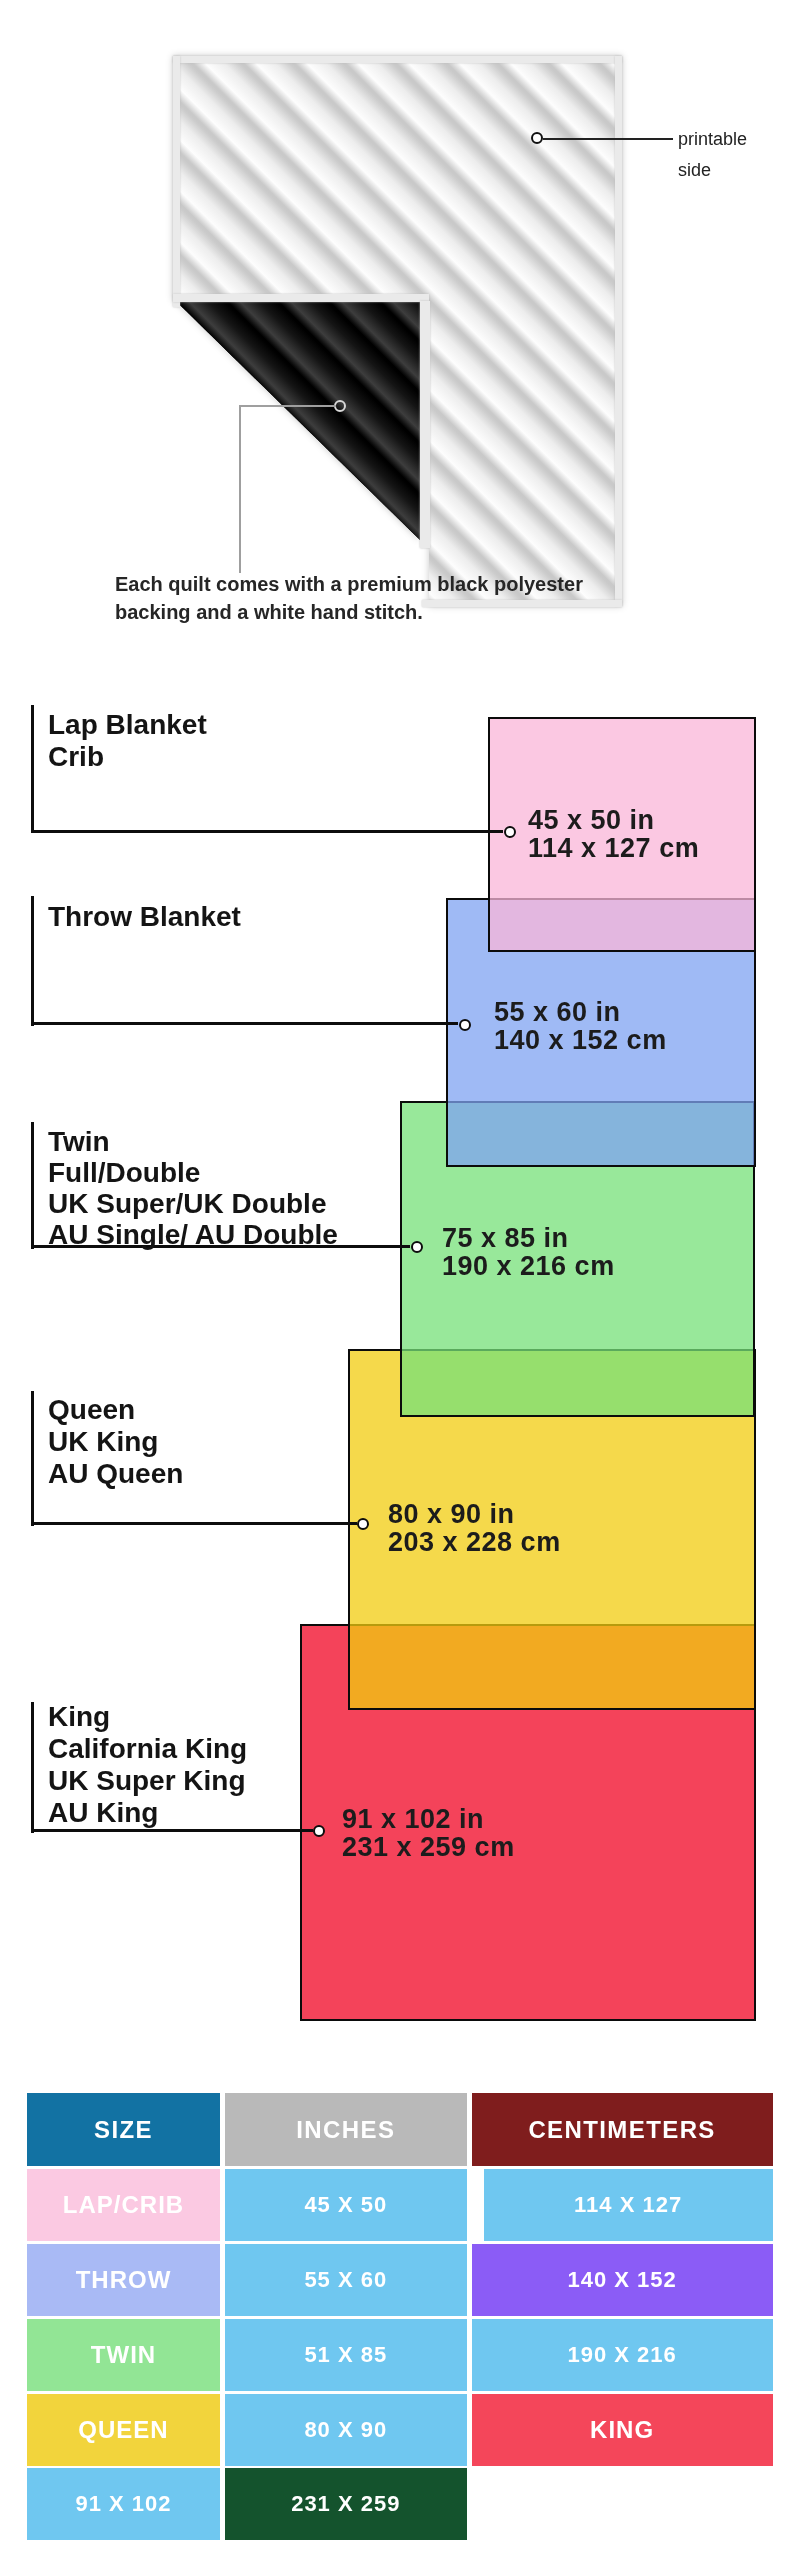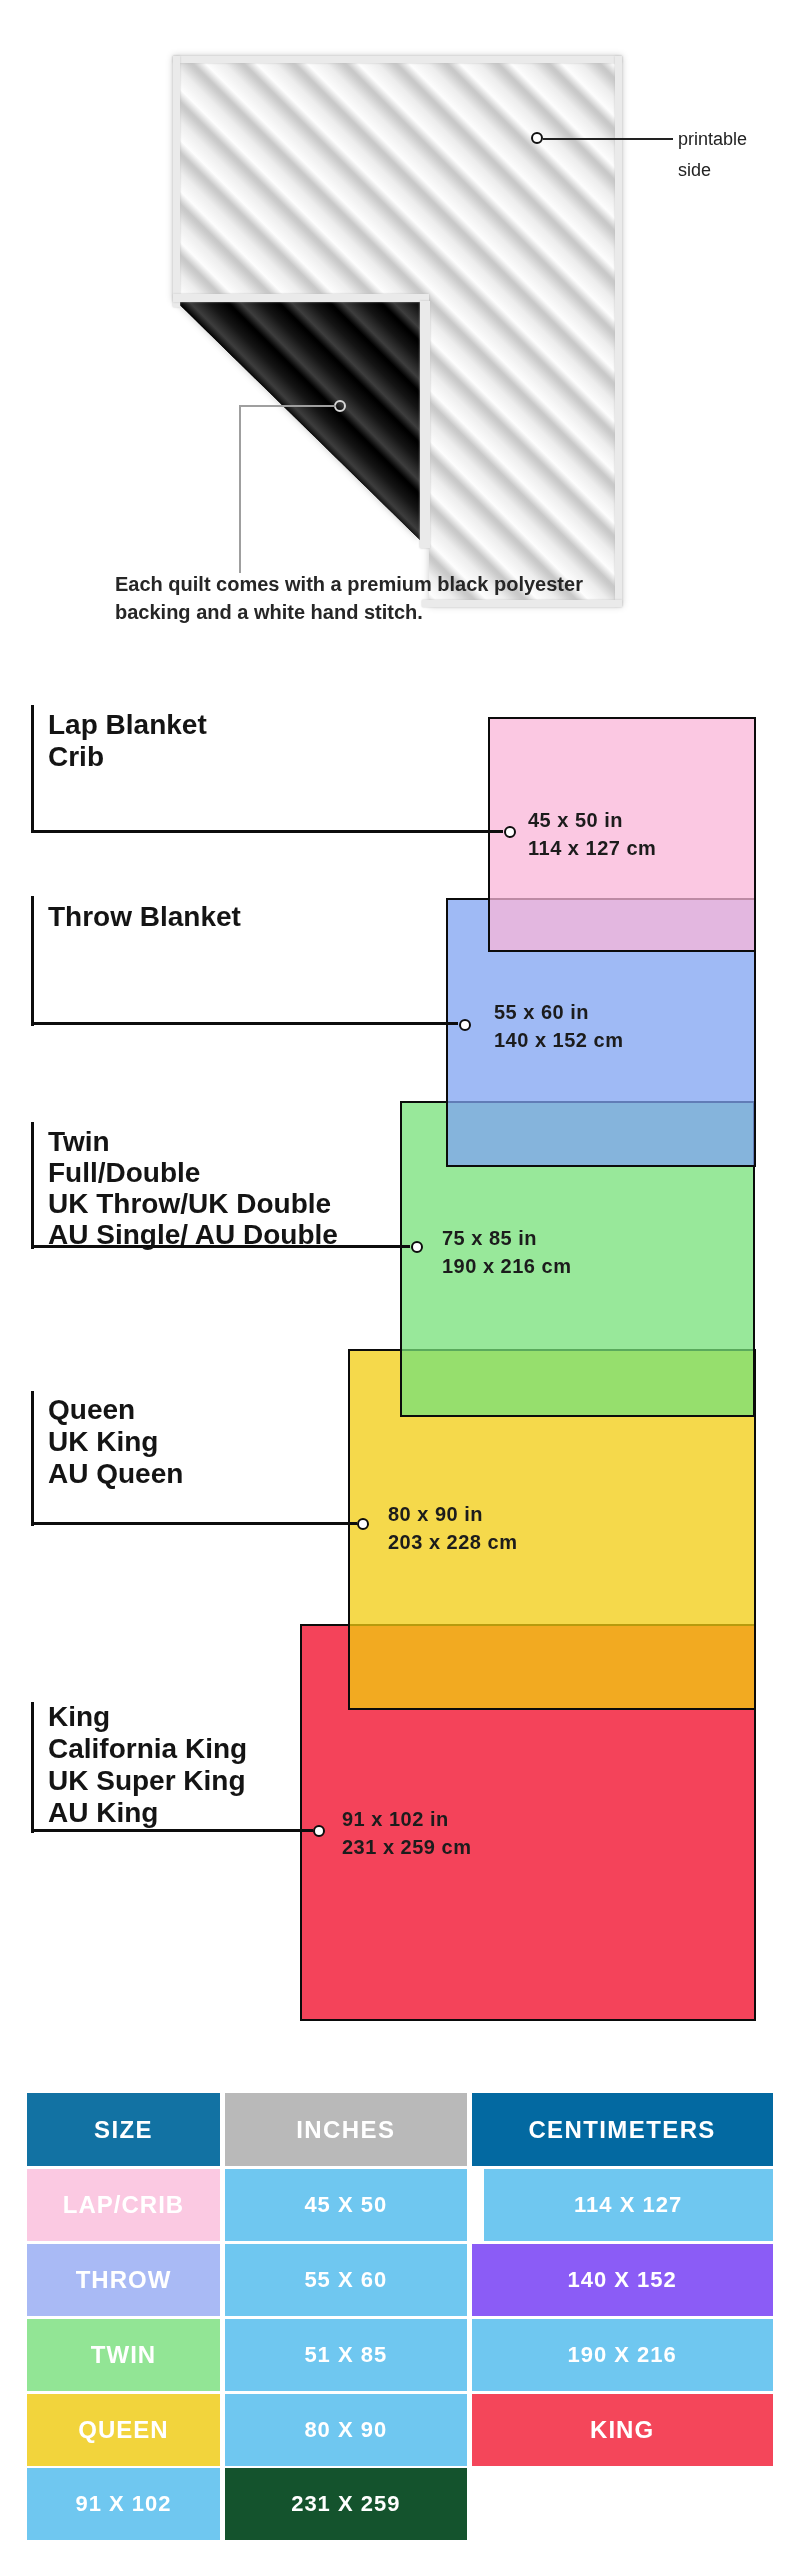"45 x 50 in" .sizelabel { font-size: 20px -> 27px }
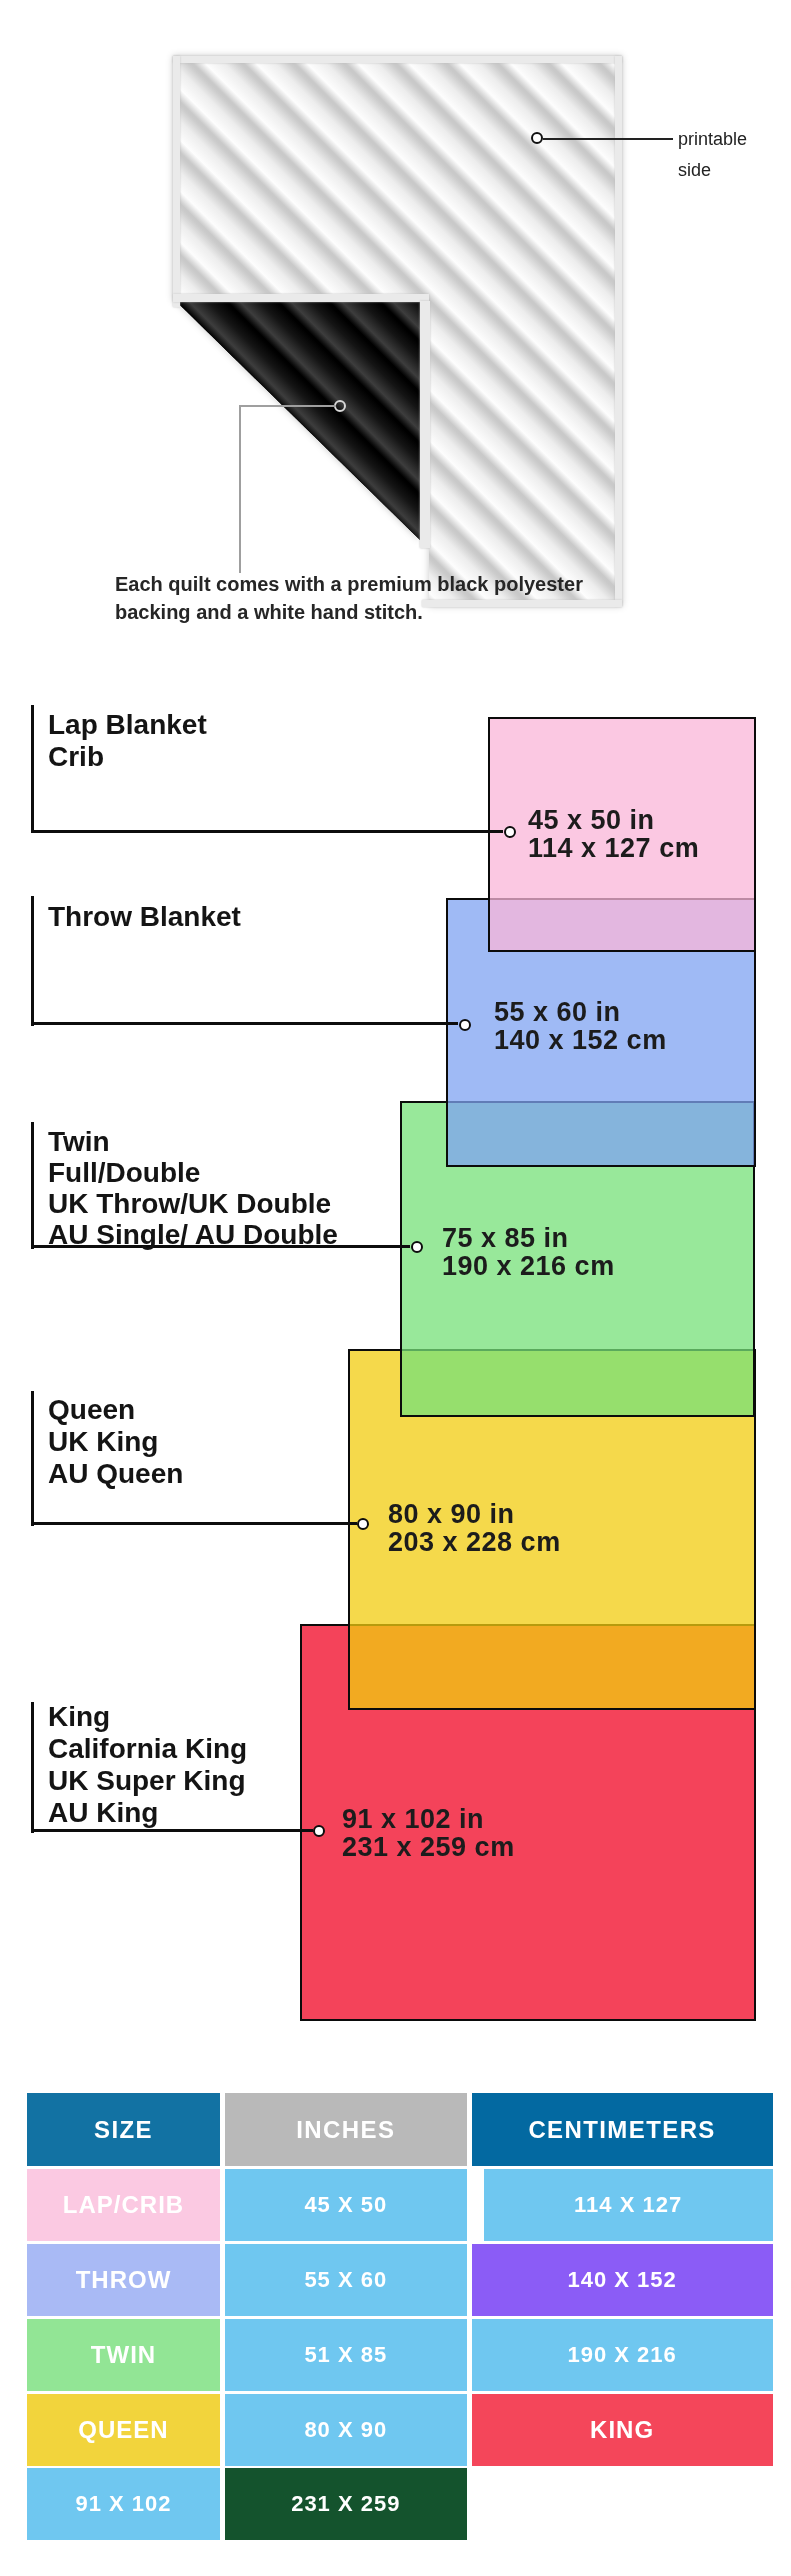"UK Throw/UK Double" div { text: Throw/UK -> Super/UK }
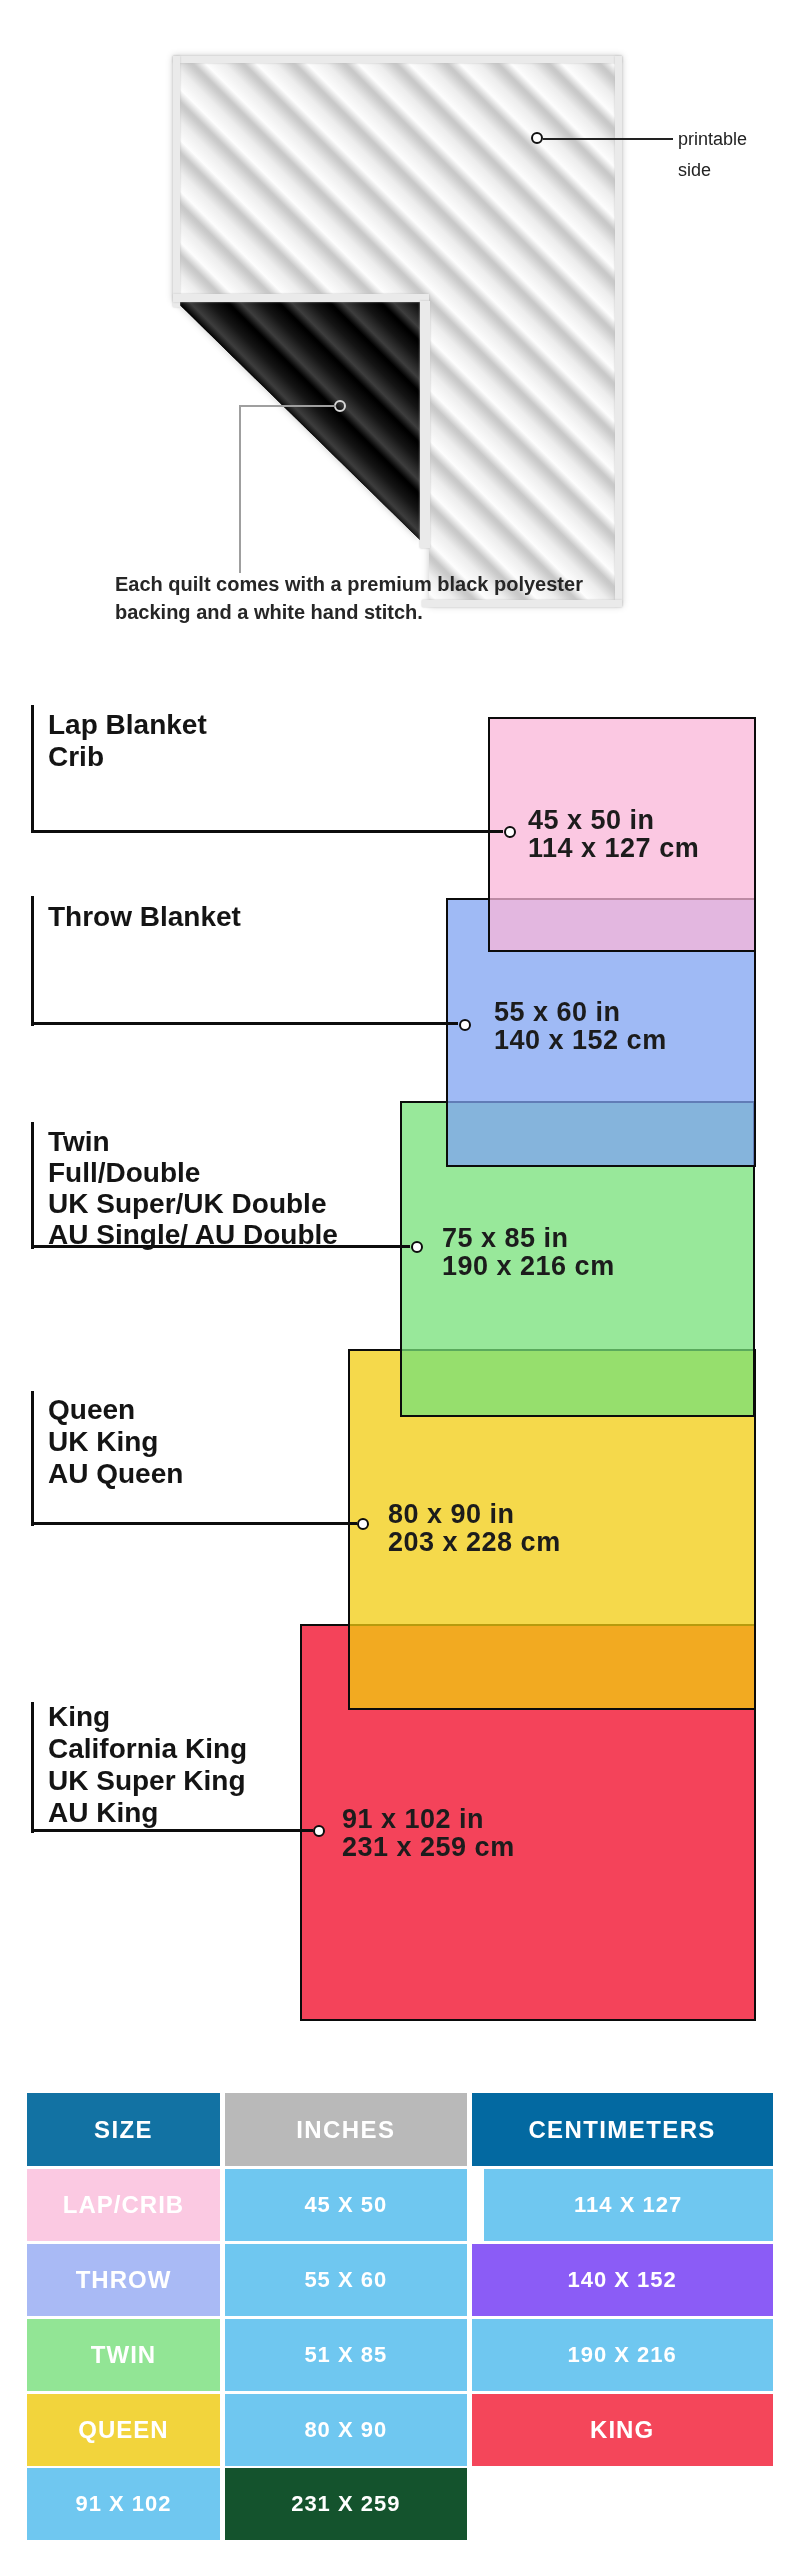"CENTIMETERS" div.cell { background-color: #0369a1 -> #7f1d1d }
